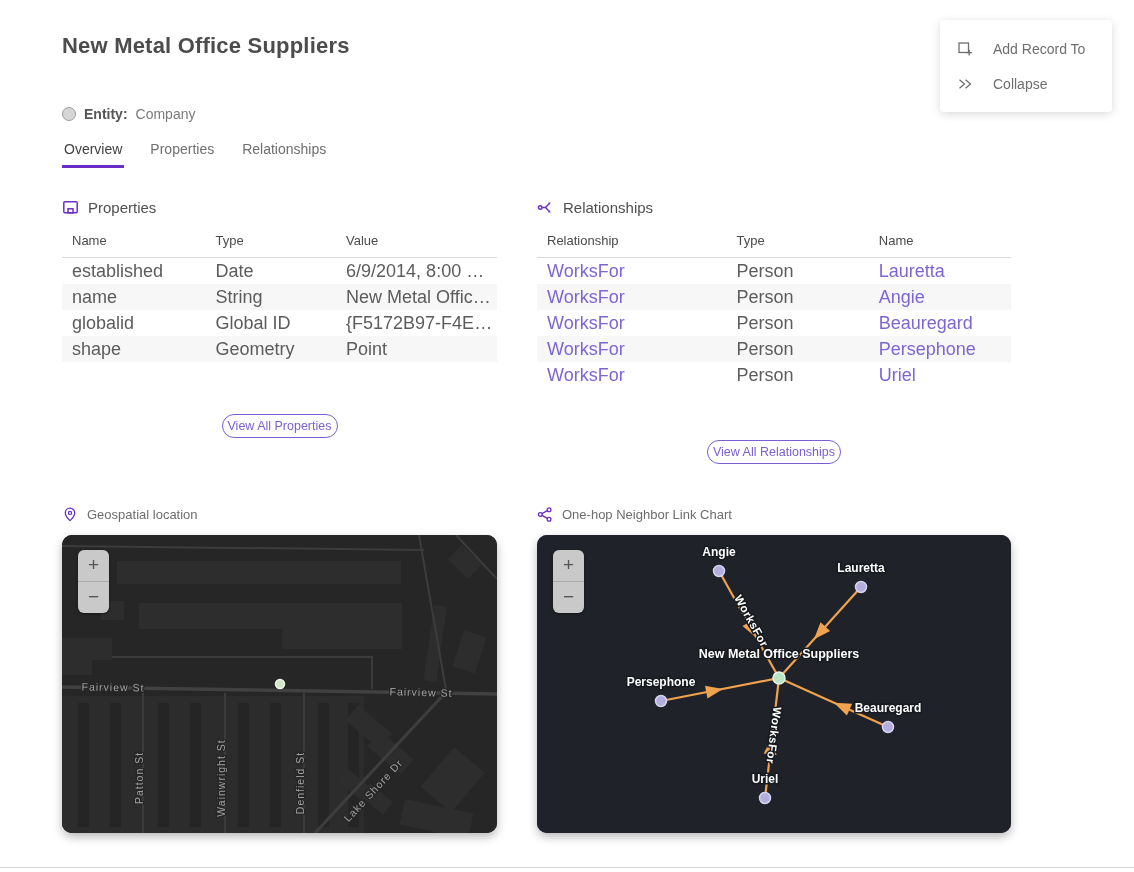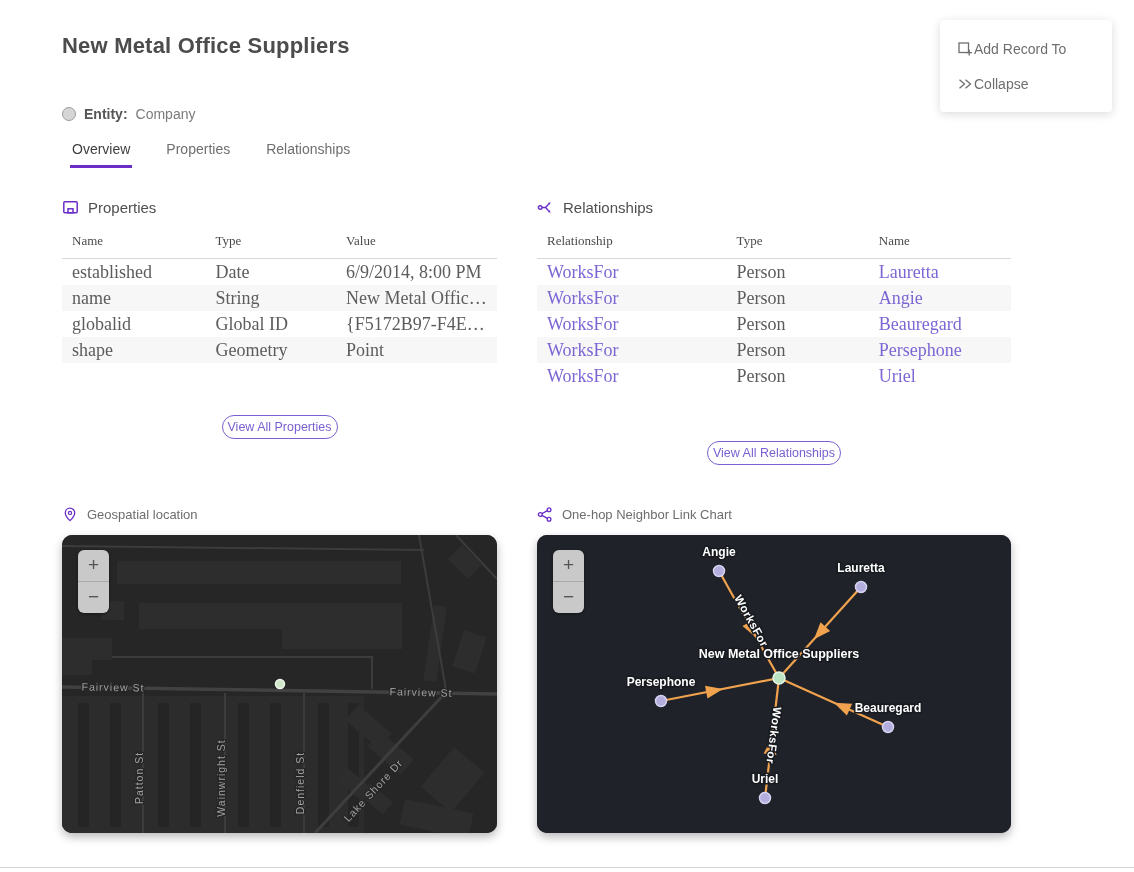"Add Record To" .menu-item { gap: 1px -> 20px }
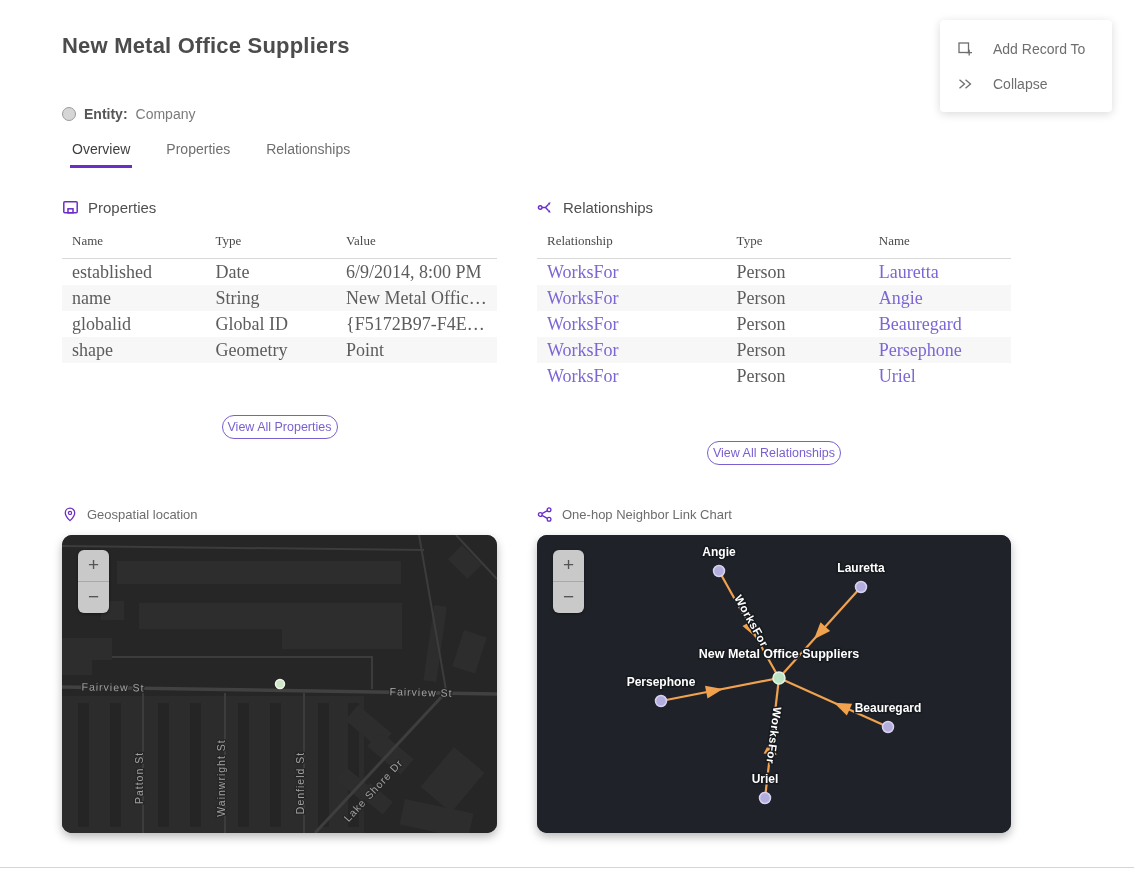"Overview" .tab { margin-left: 8px -> none }
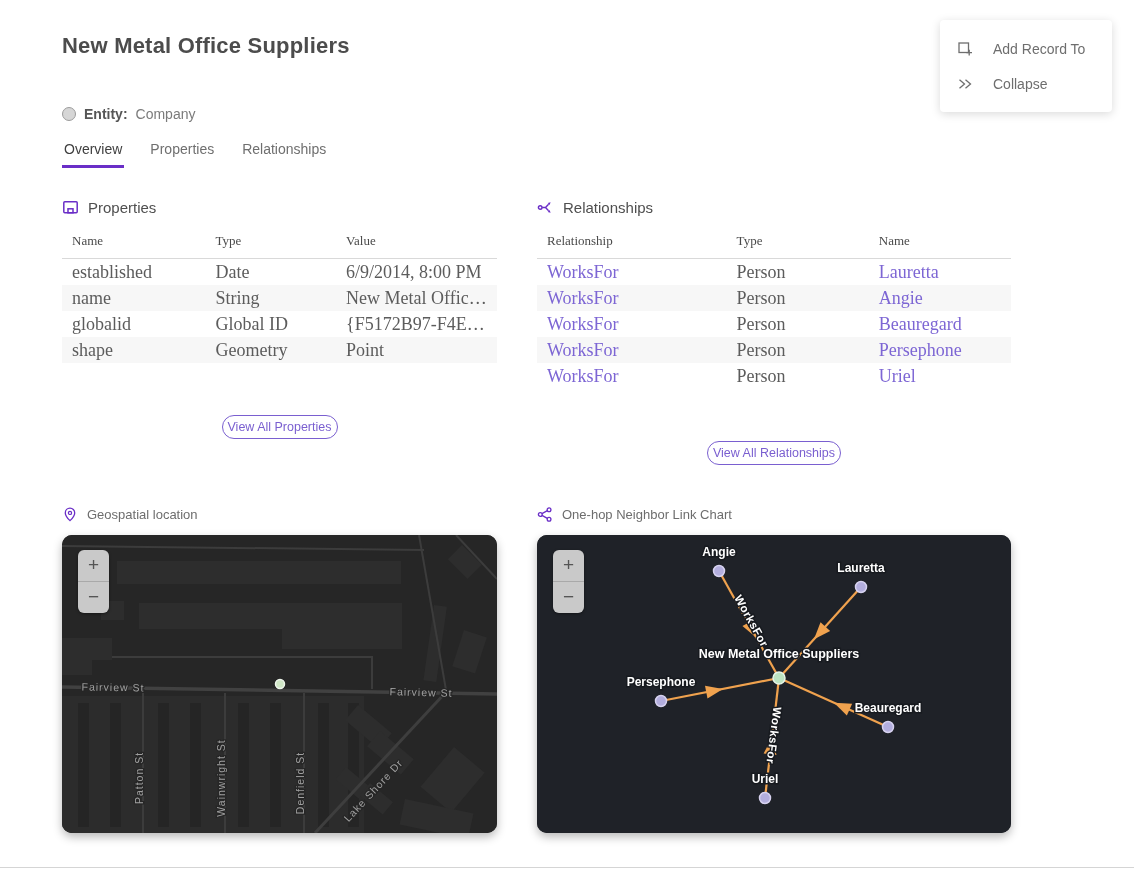"Name" .data-table { font-family: Liberation Serif, serif -> none }
